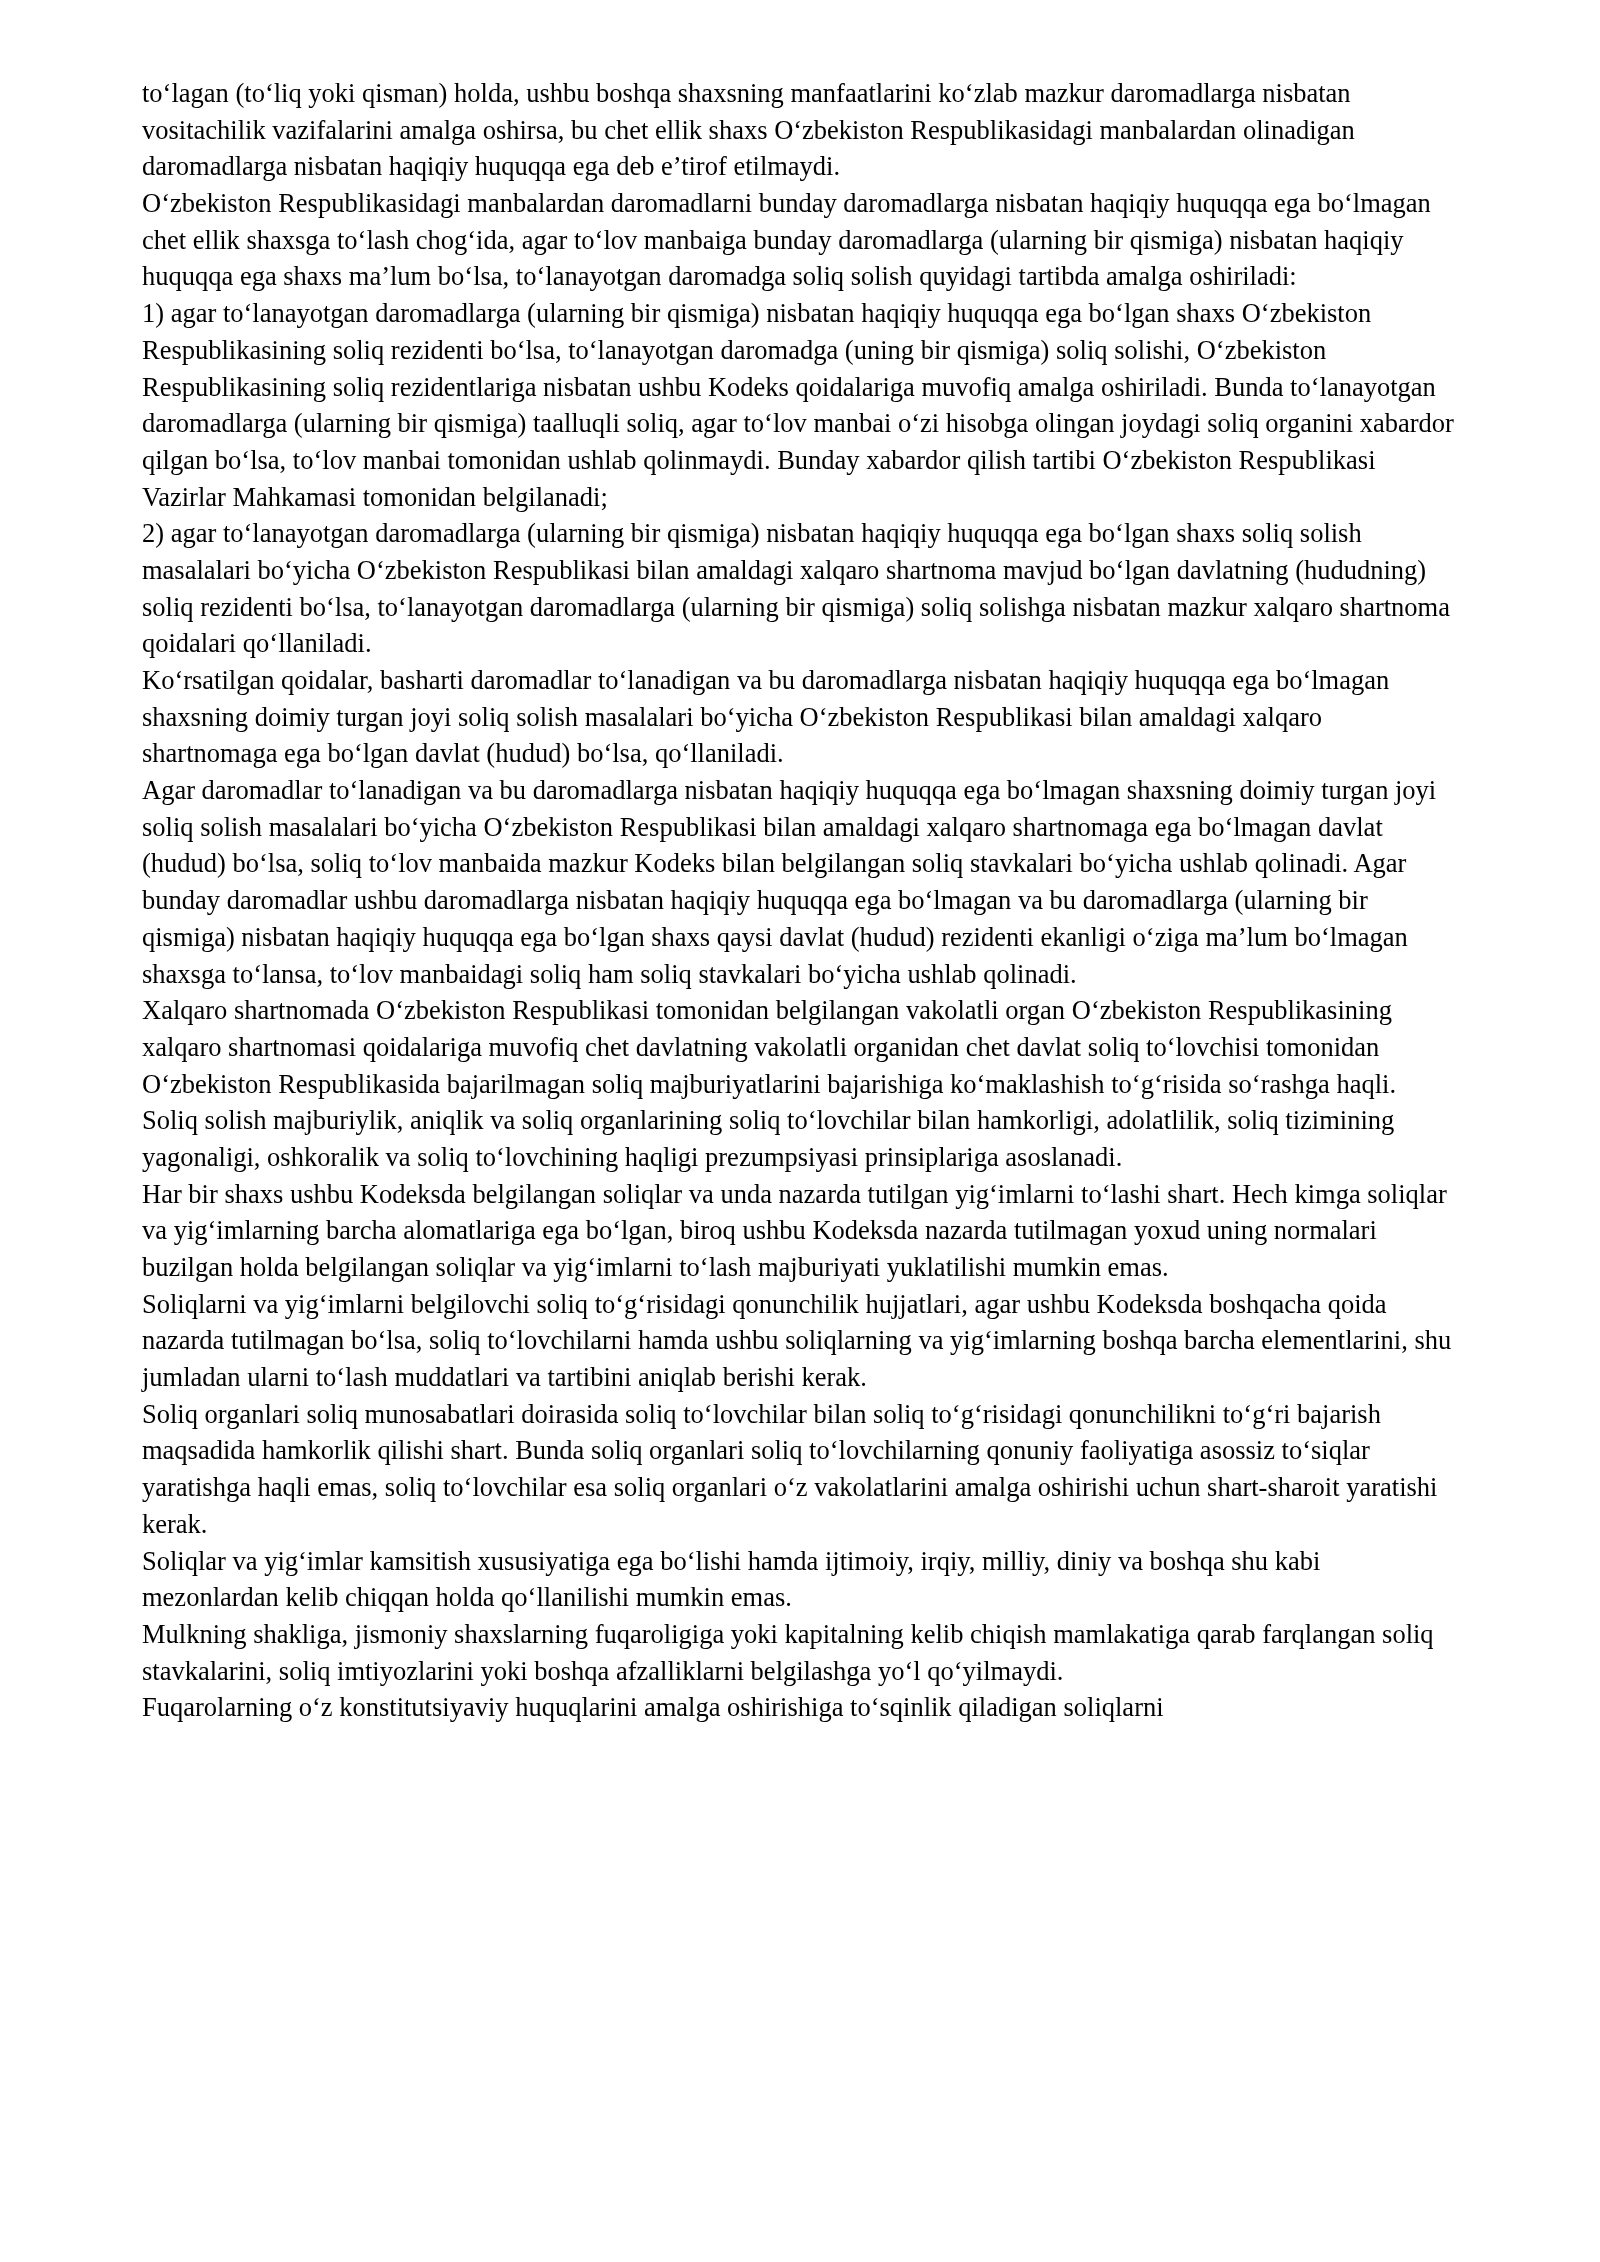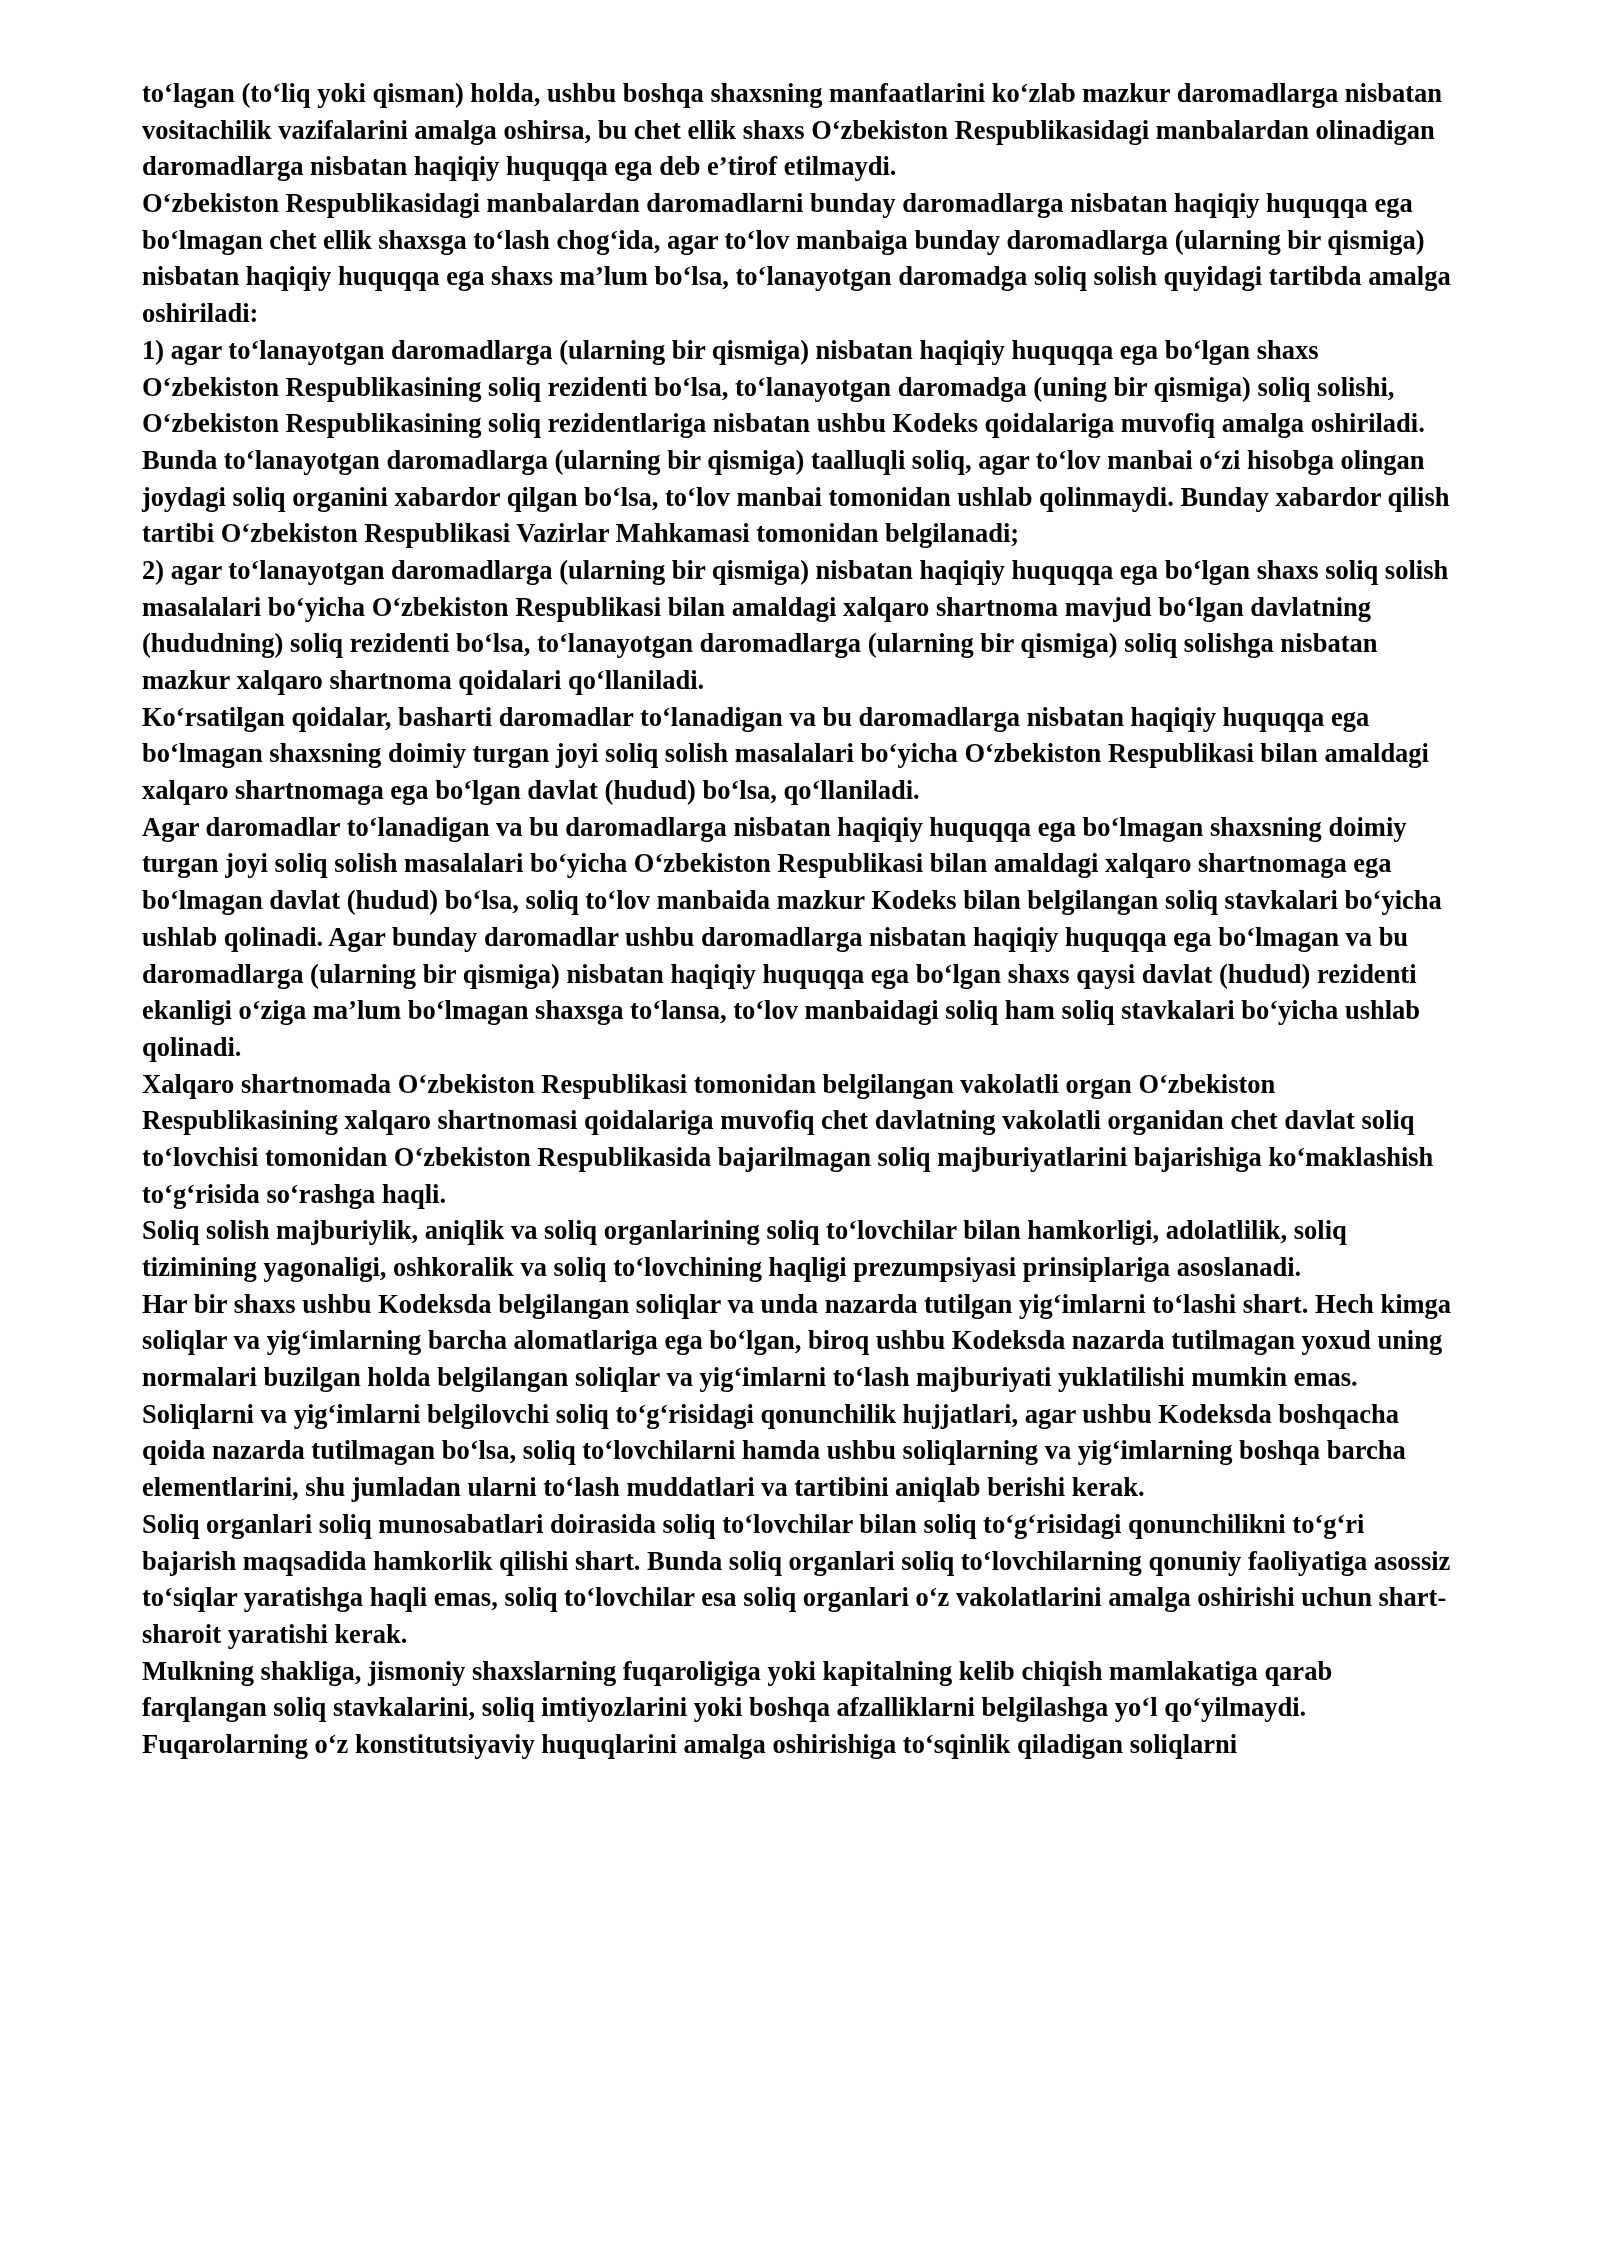"to‘lagan (to‘liq yoki qisman) holda," .page { font-weight: bold -> none }
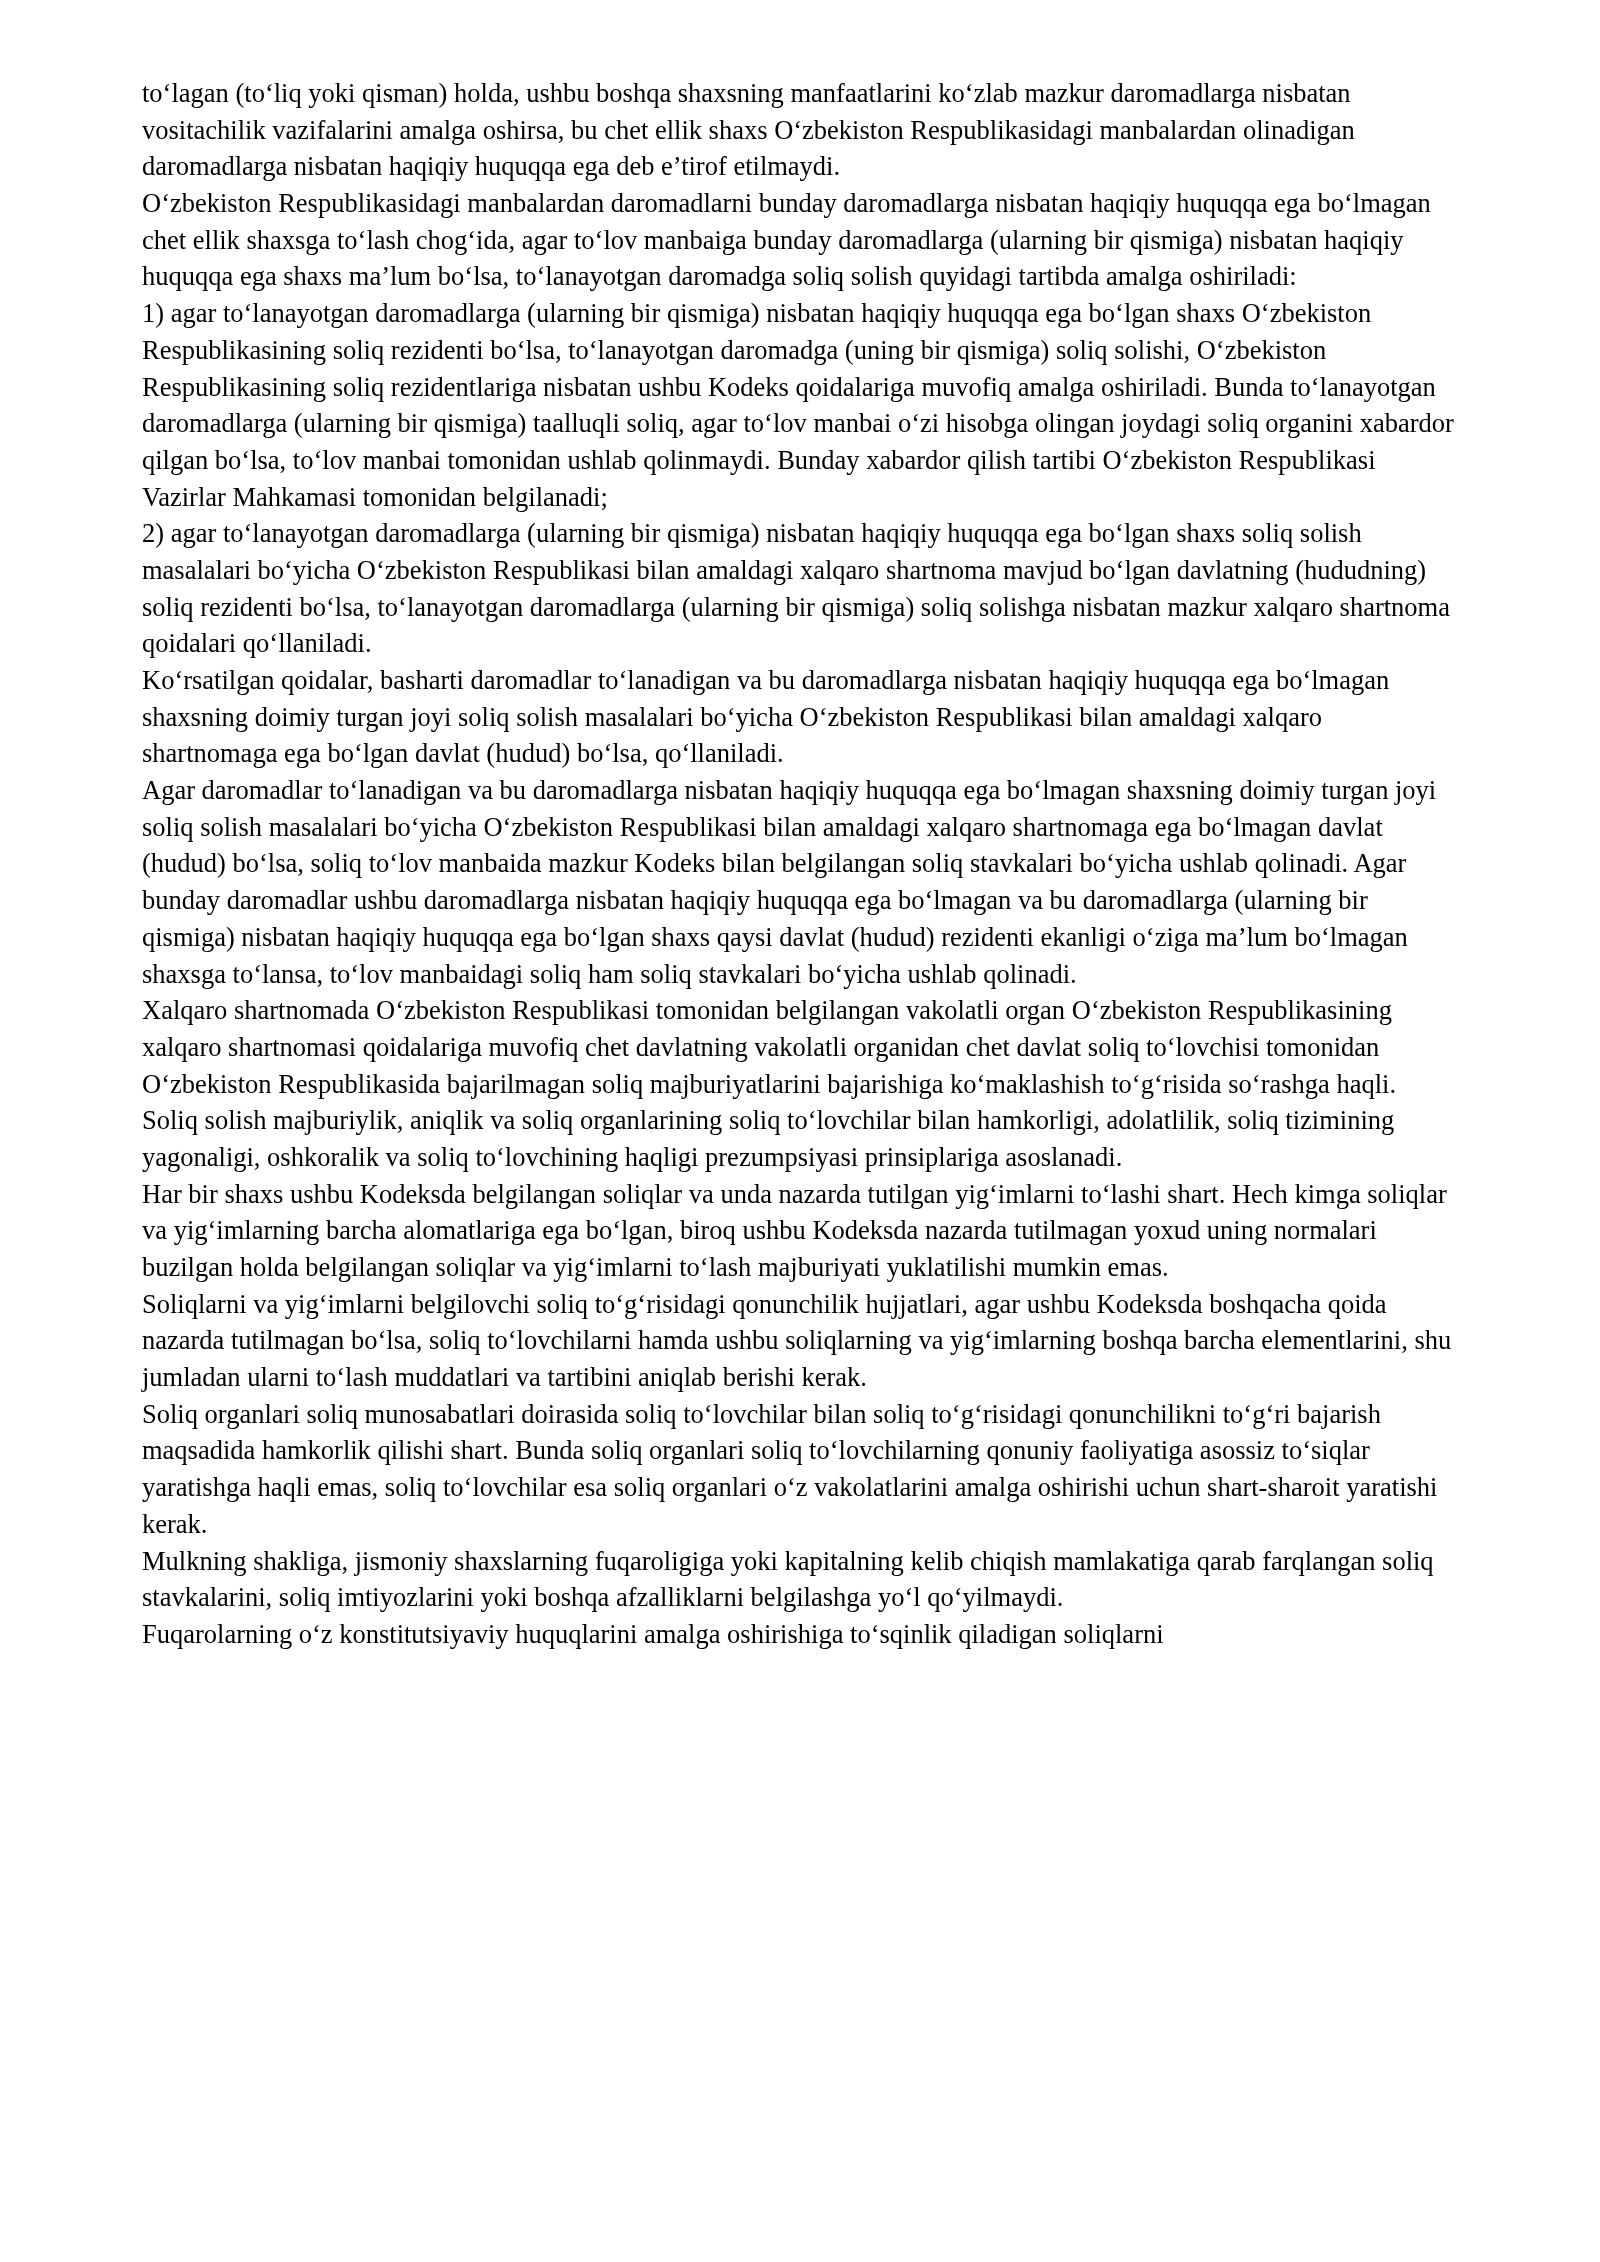"Soliqlar va yig‘imlar kamsitish" p.para { html: none -> <p>Soliqlar va yig‘imlar kamsitish xususiyatiga ega bo‘lishi hamda ijtimoiy, irqiy, milliy, diniy va boshqa shu kabi mezonlardan kelib chiqqan holda qo‘llanilishi mumkin emas.</p> }
